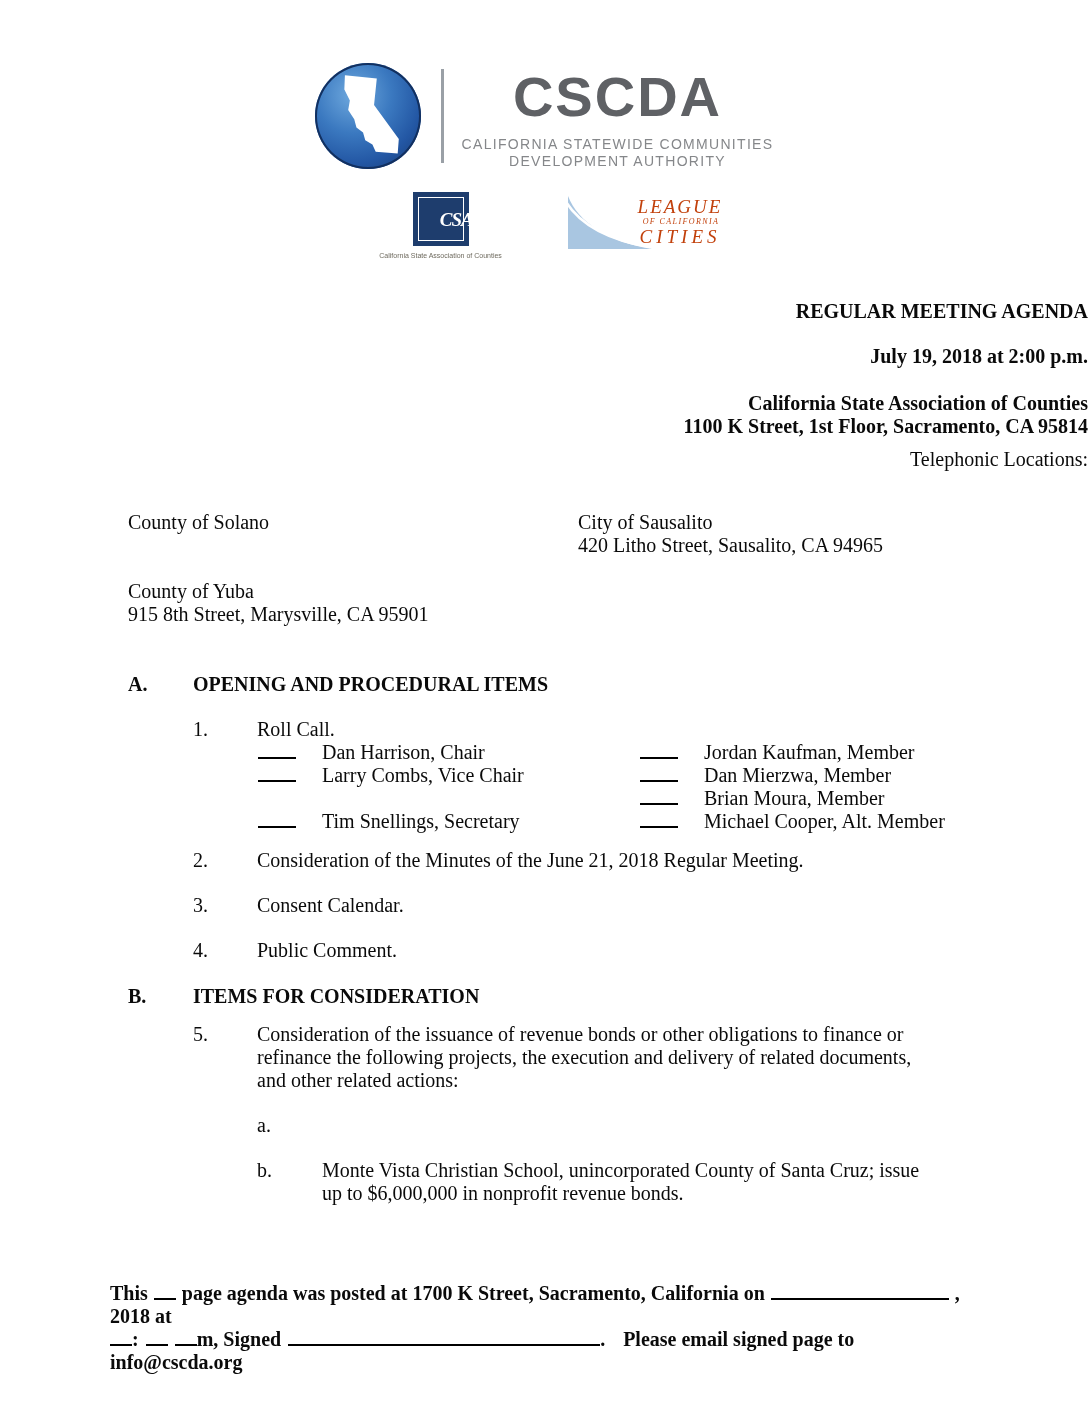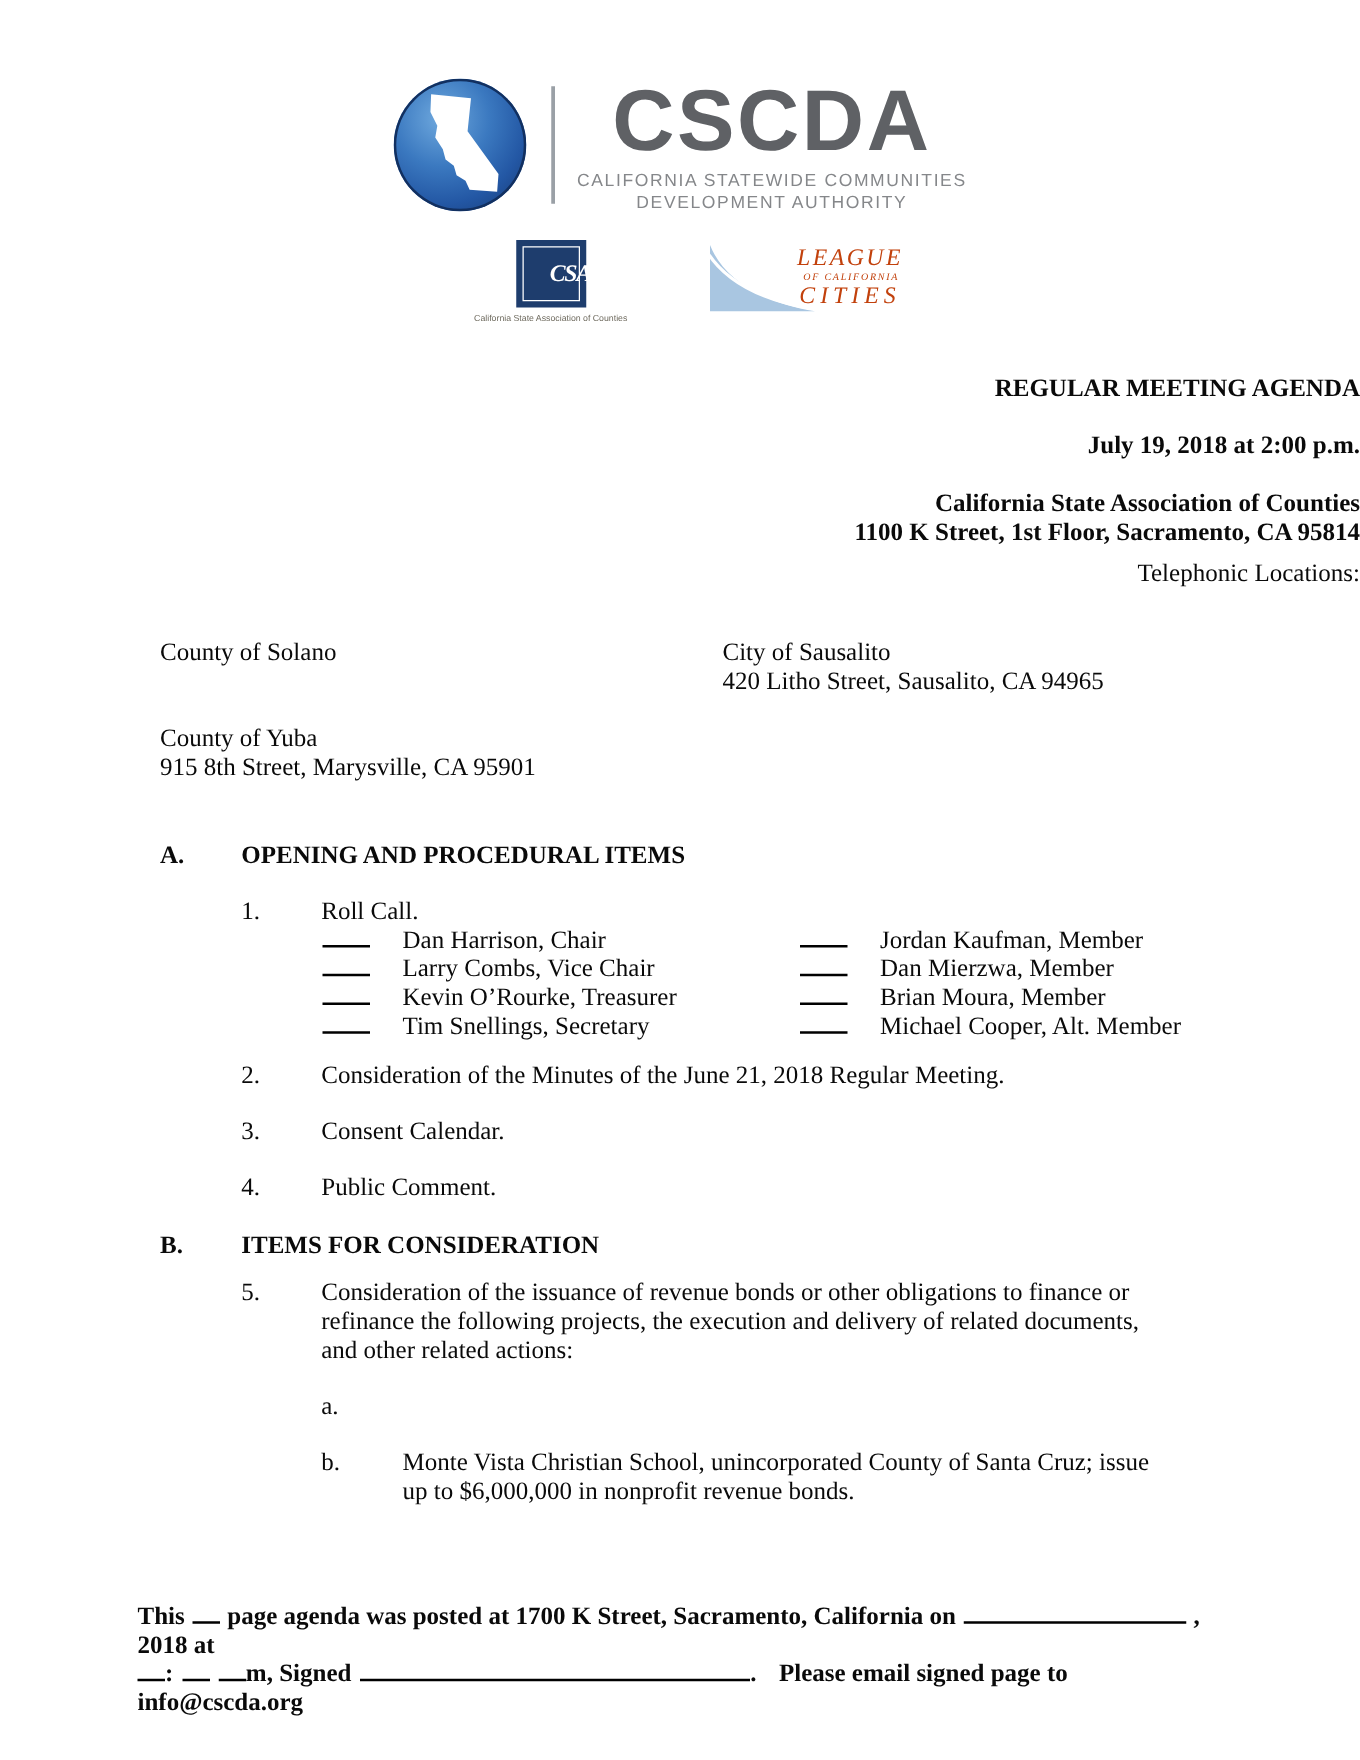"CSCDA" .wordmark .acronym { font-size: 69px -> 56px }
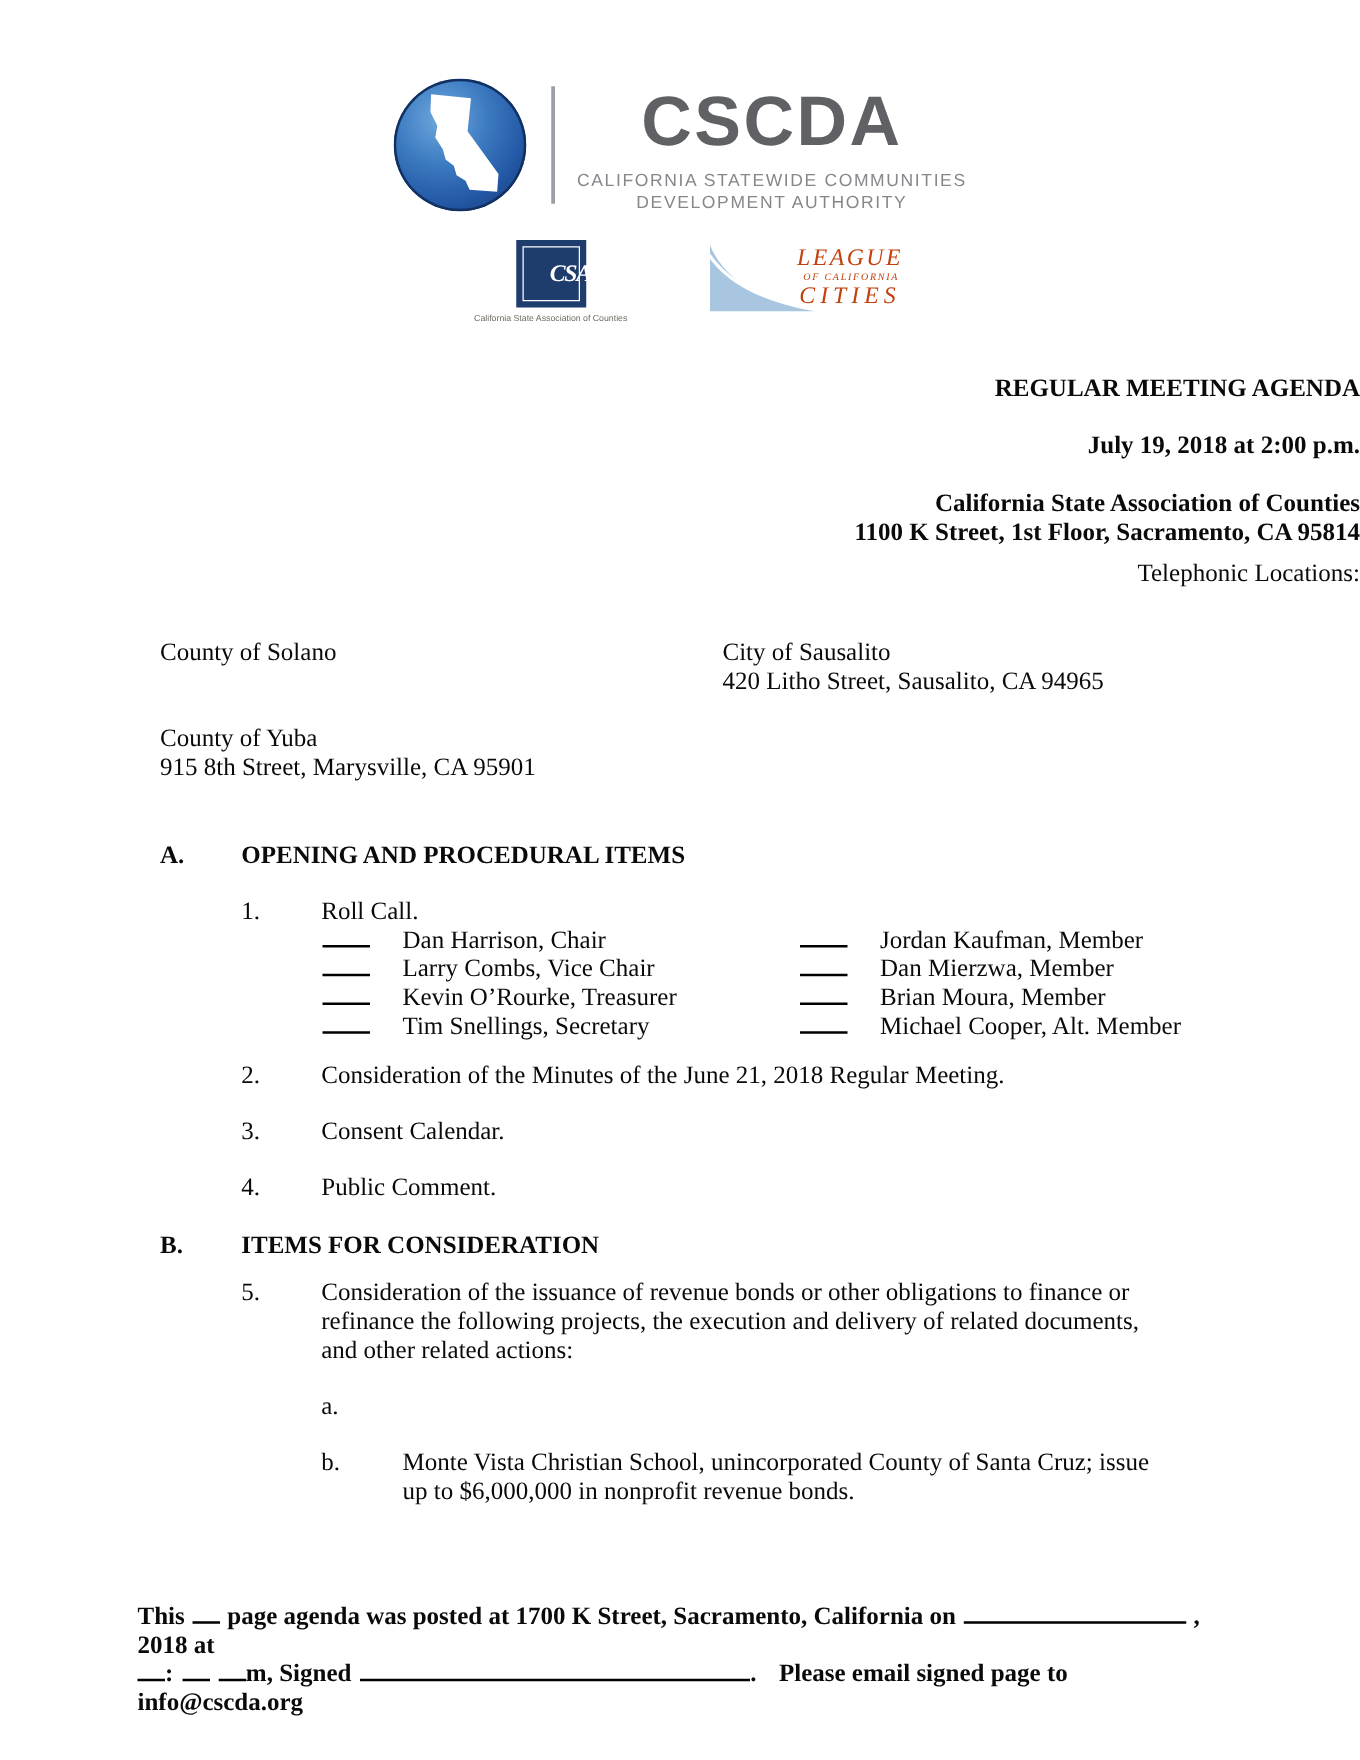"Kevin O’Rourke, Treasurer" span.roll-left { html: <span><span></span><span>Kevin O’Rourke, Treasurer</span></span> -> none }
